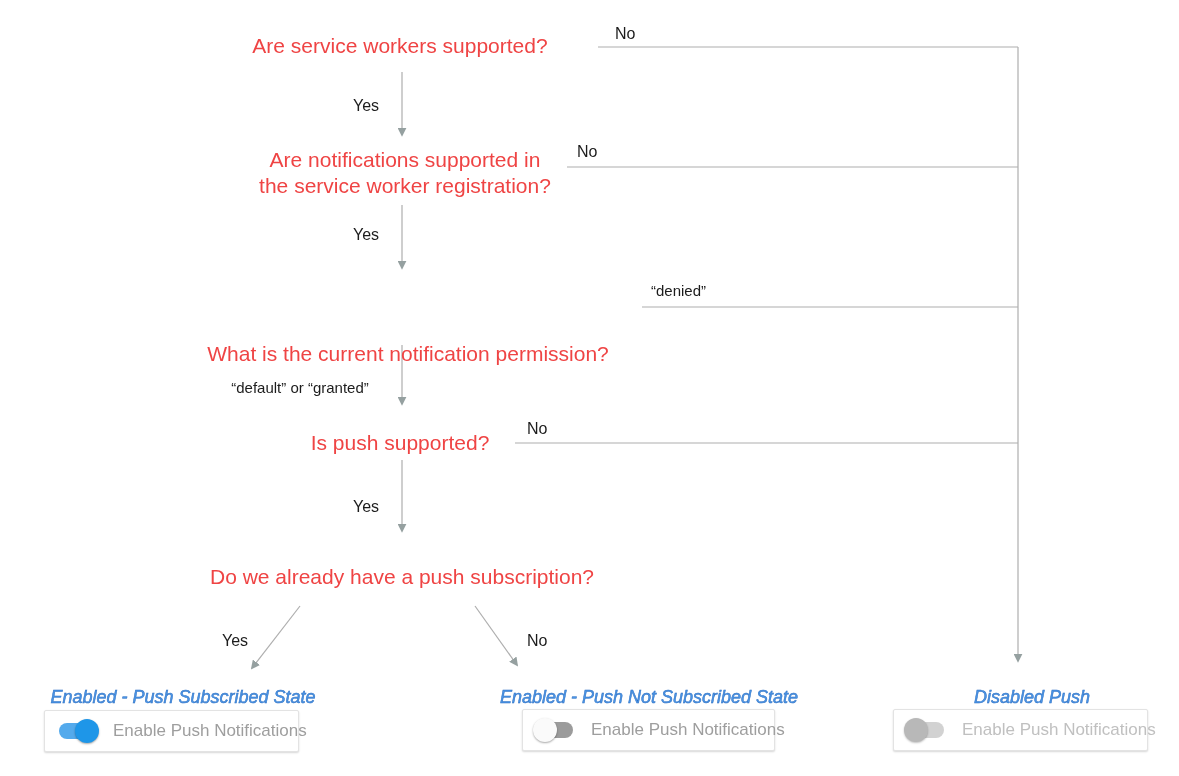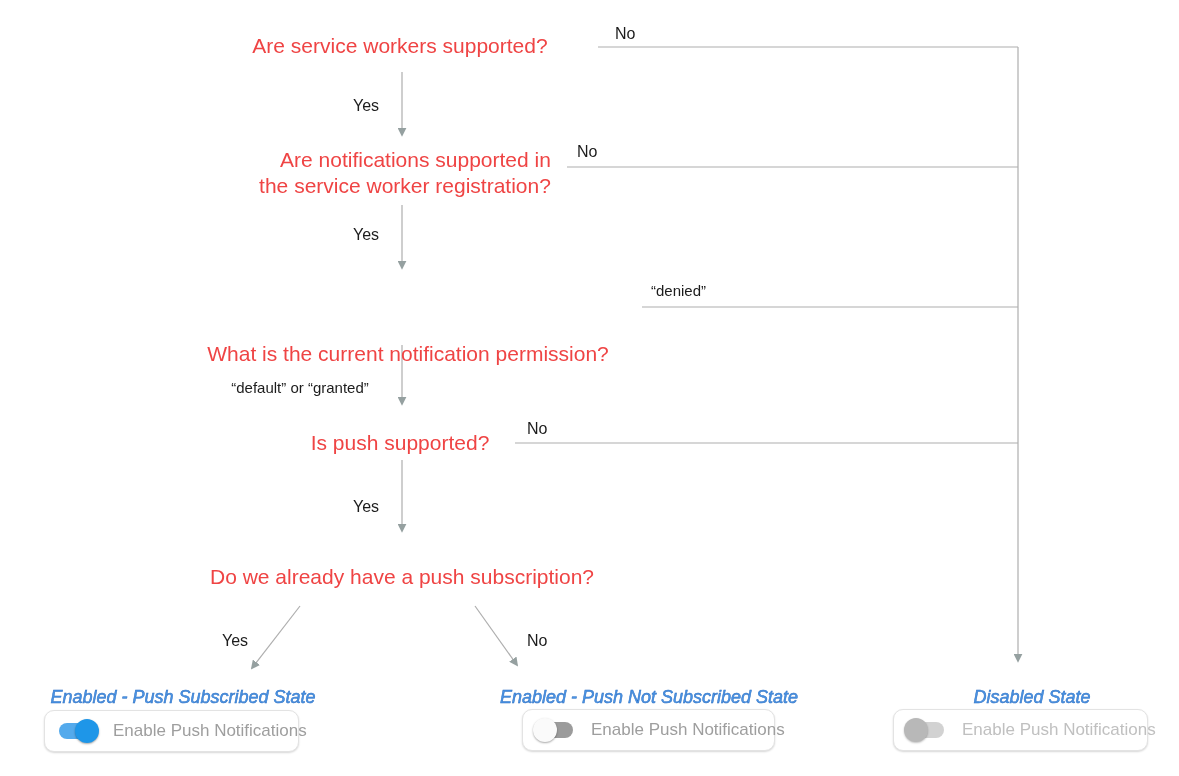"Are notifications supported in" div.question { text-align: right -> none }
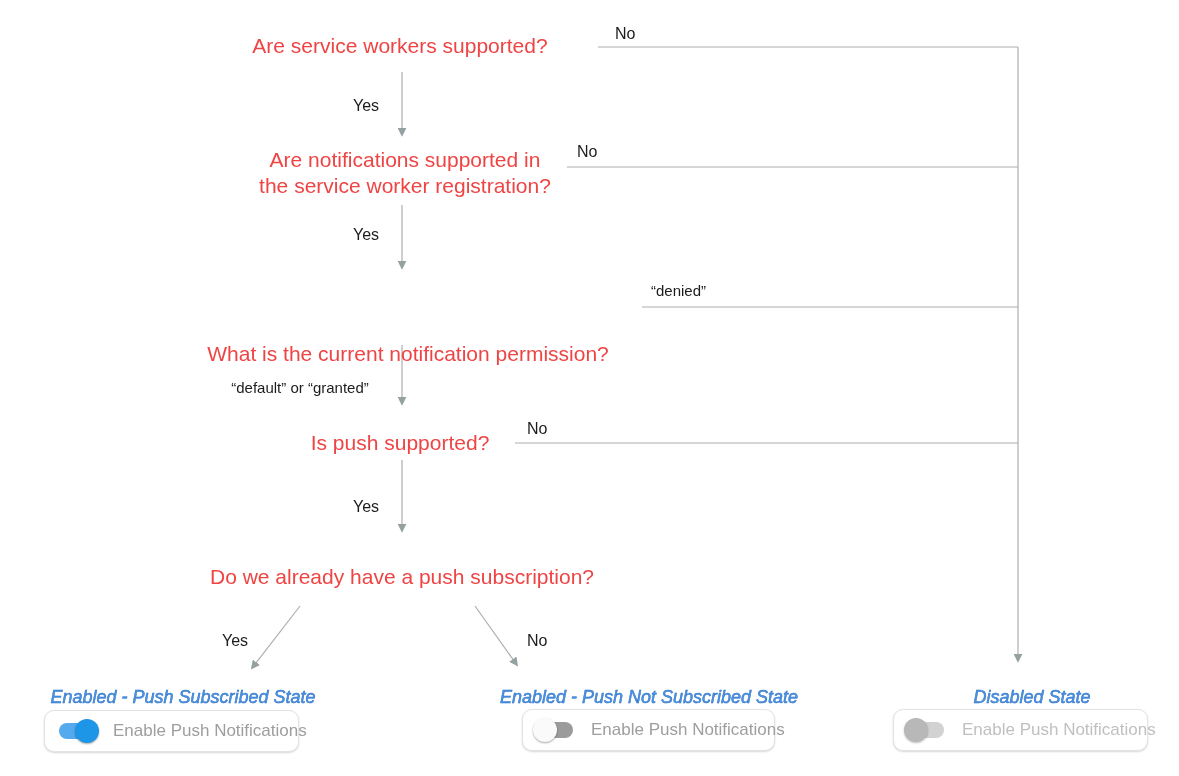"Disabled State" div.state-title { text: State -> Push }
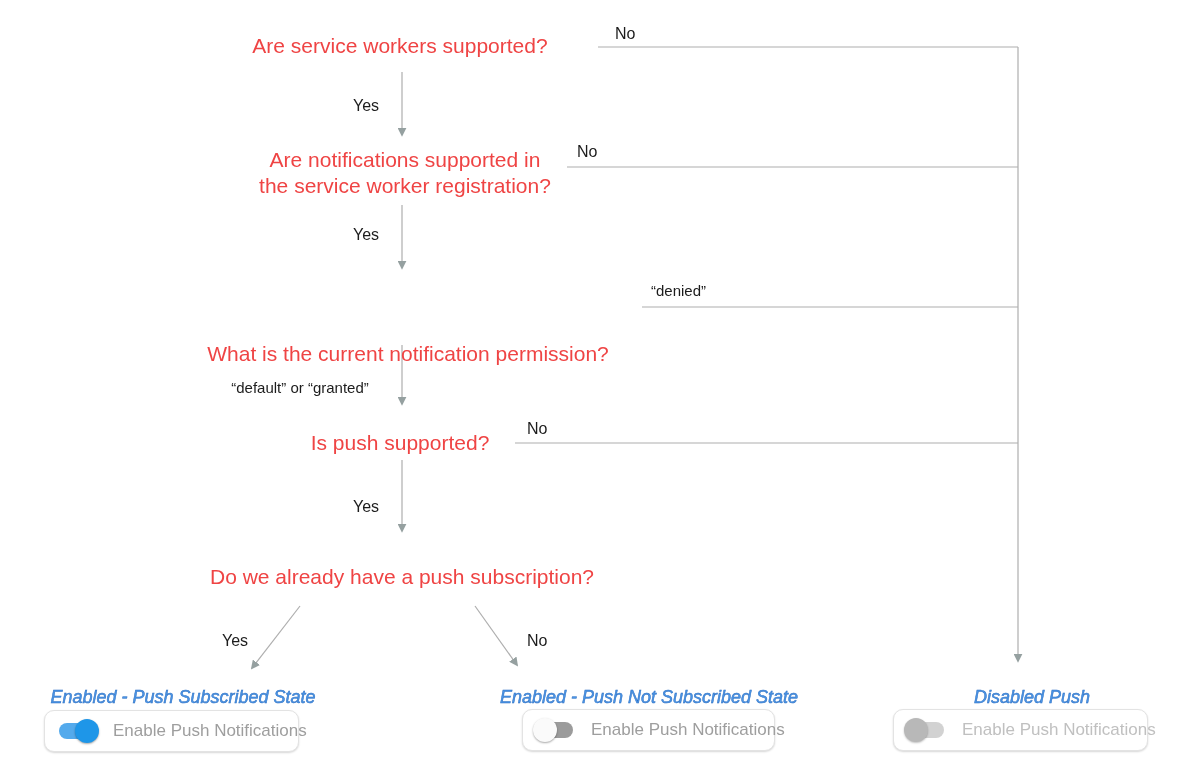"Enable Push Notifications" .card { border-radius: 10px -> 2px }
